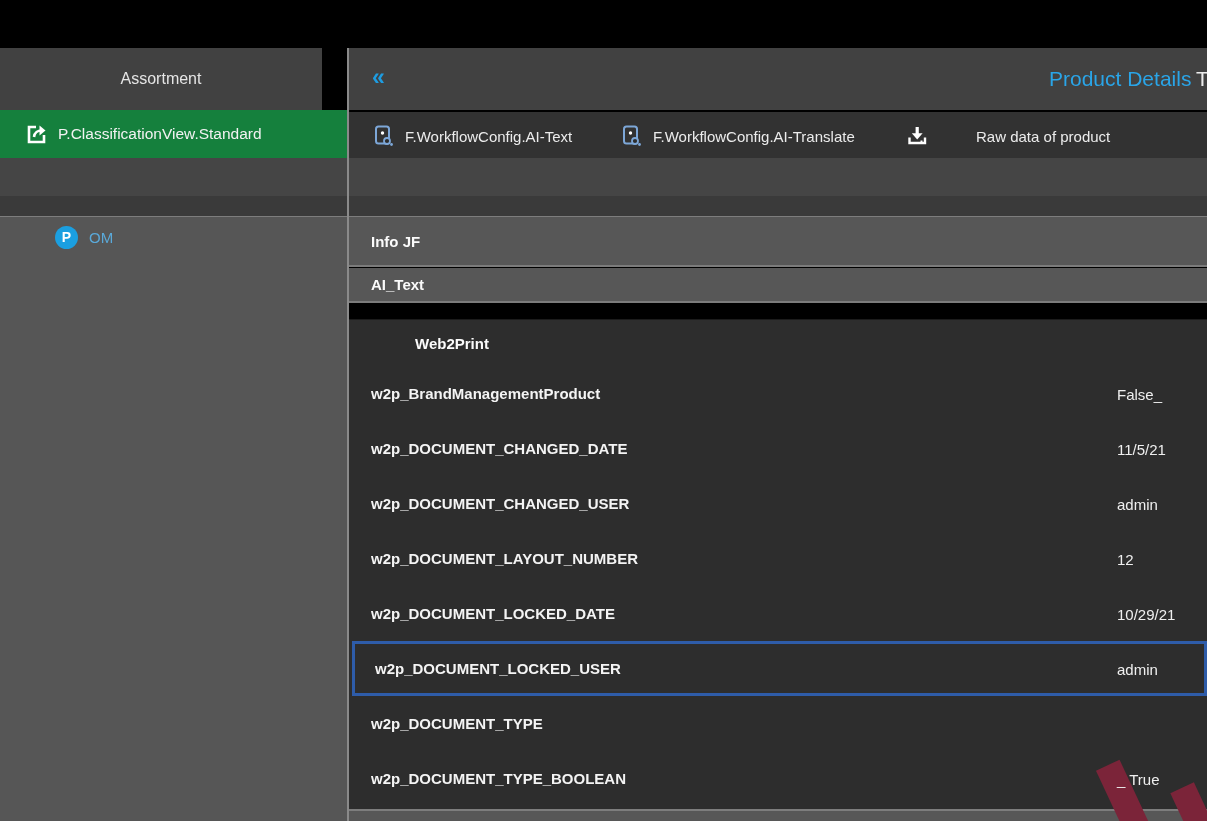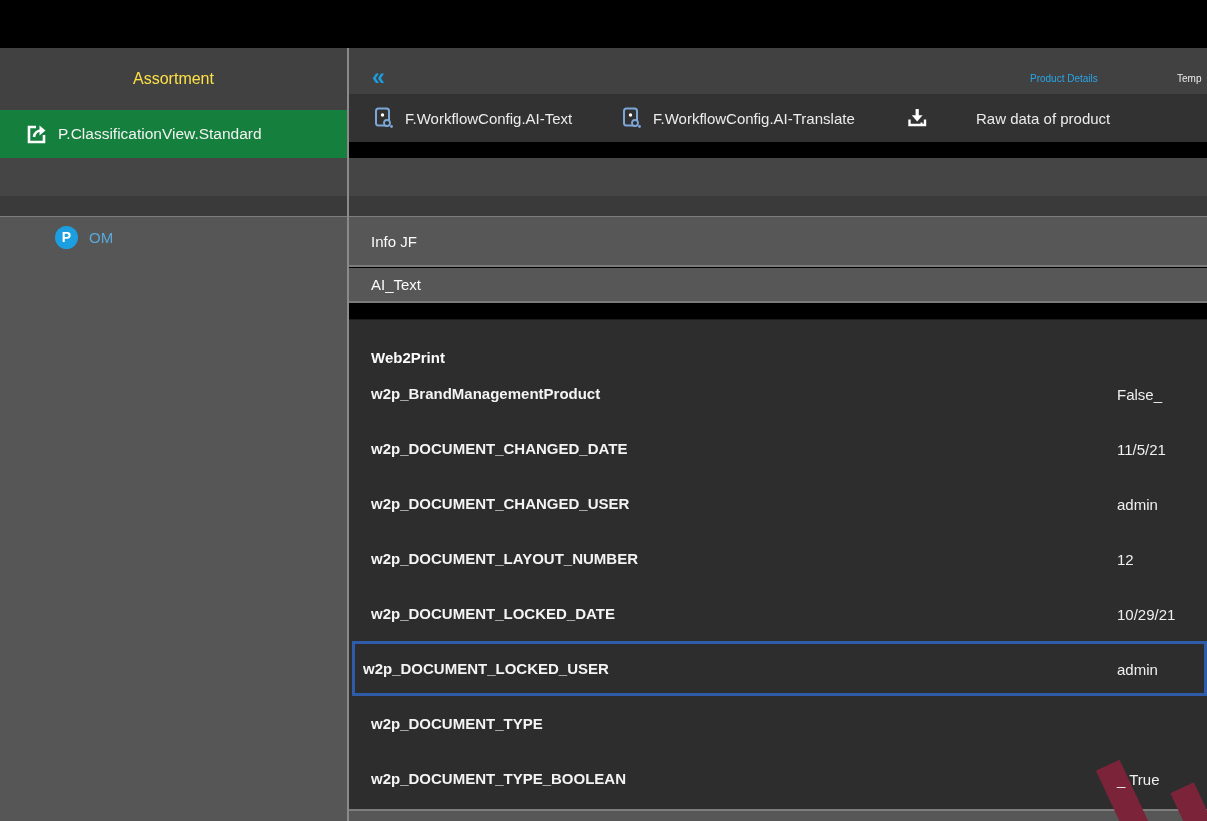"Assortment" #left-header { color: #fde047 -> #e5e5e5; width: 347px -> 322px }
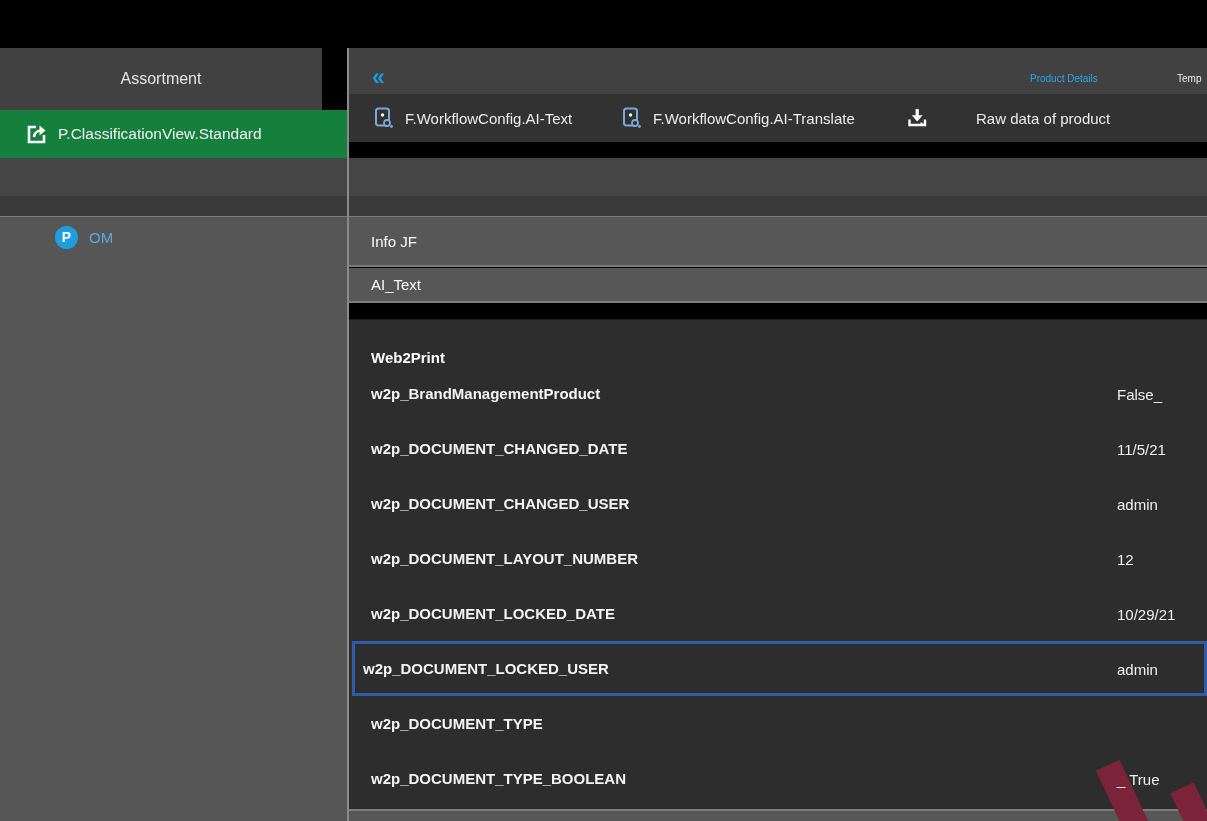"Product Details" .tab { font-size: 10px -> 21px; margin-left: none -> 19px }
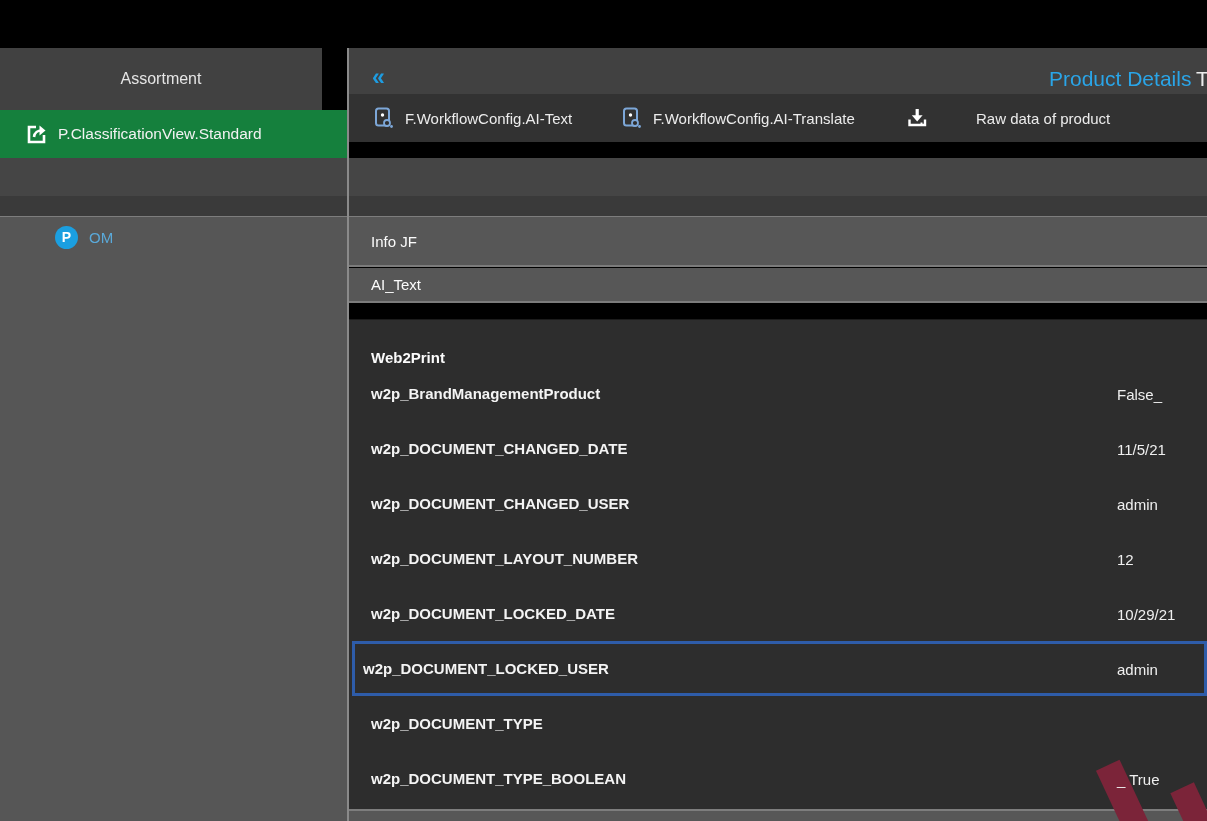"F.WorkflowConfig.AI-Text" #toolbar { top: 94px -> 112px }
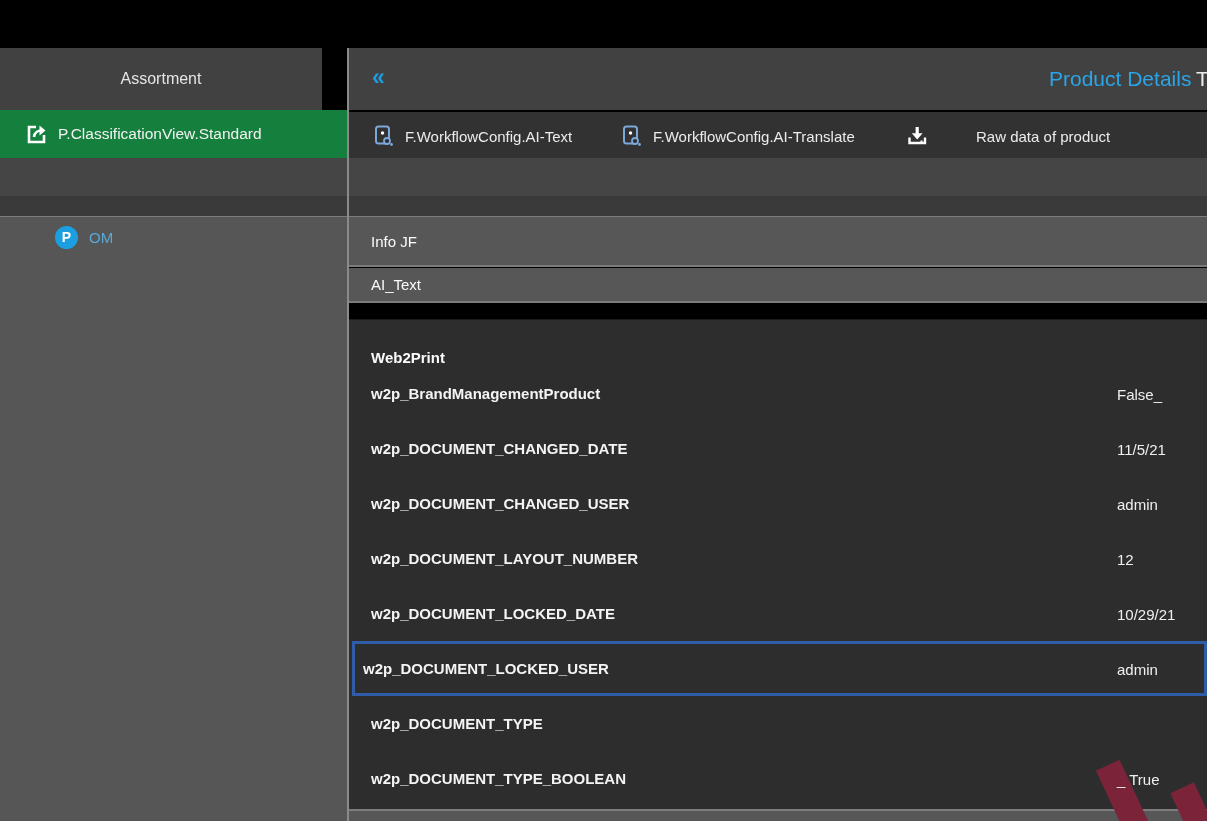"Info JF" .section-row { font-weight: normal -> bold }
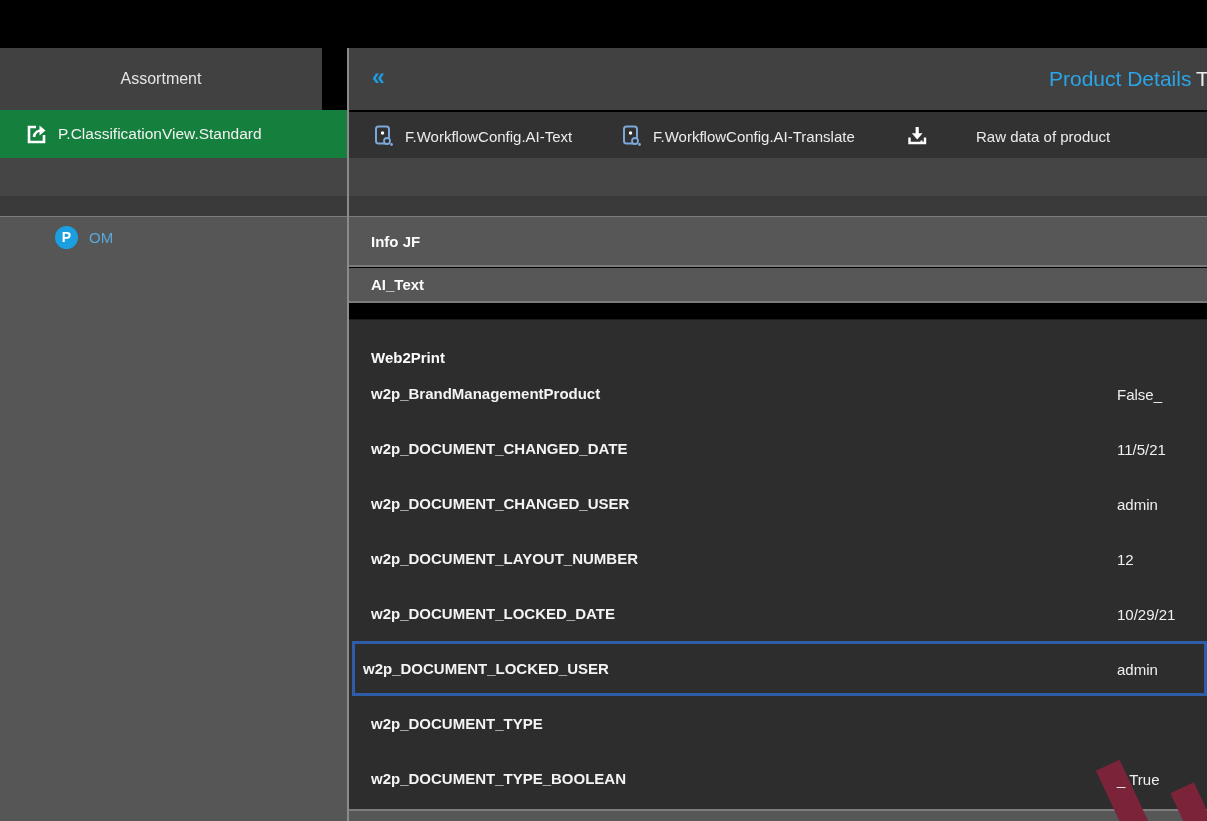"Web2Print" #web2print-header { align-items: flex-end -> center; margin-left: none -> 44px }
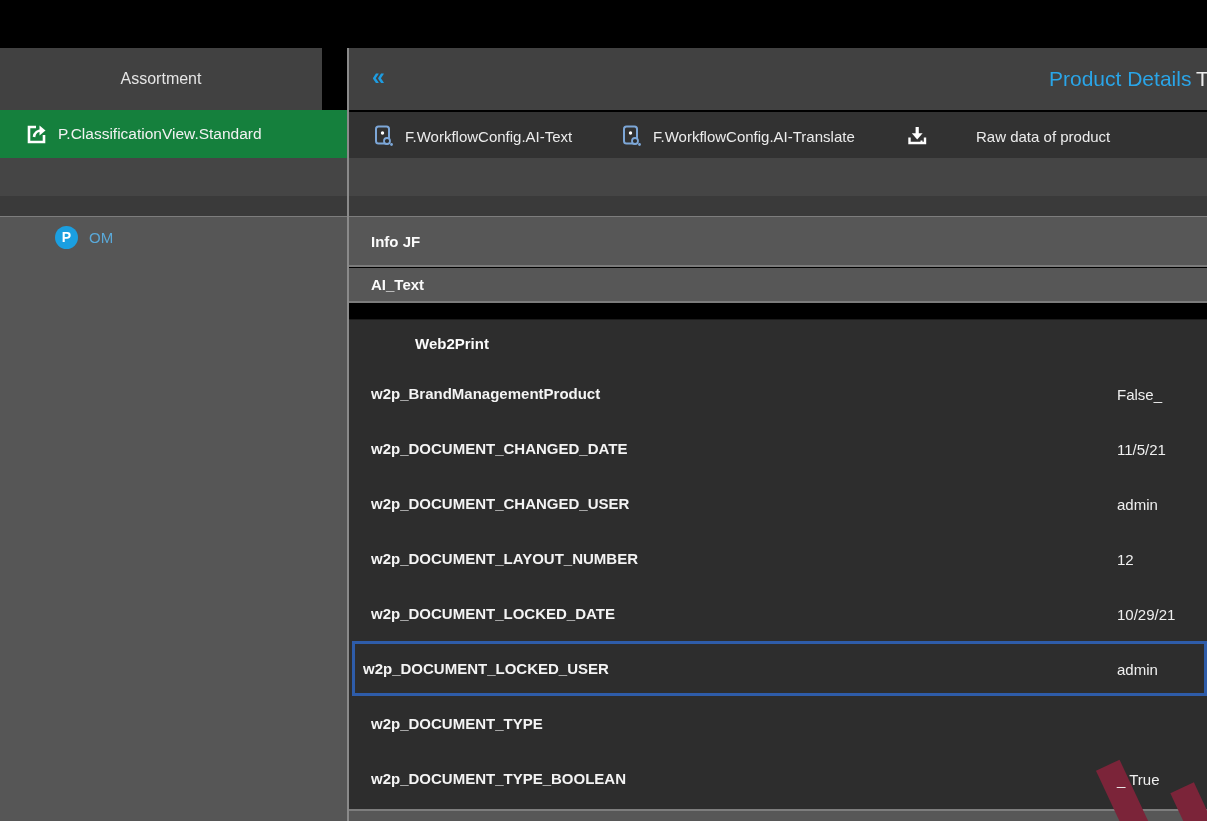"w2p_DOCUMENT_LOCKED_USER" .attr-row.selected { padding-left: 8px -> 20px }
